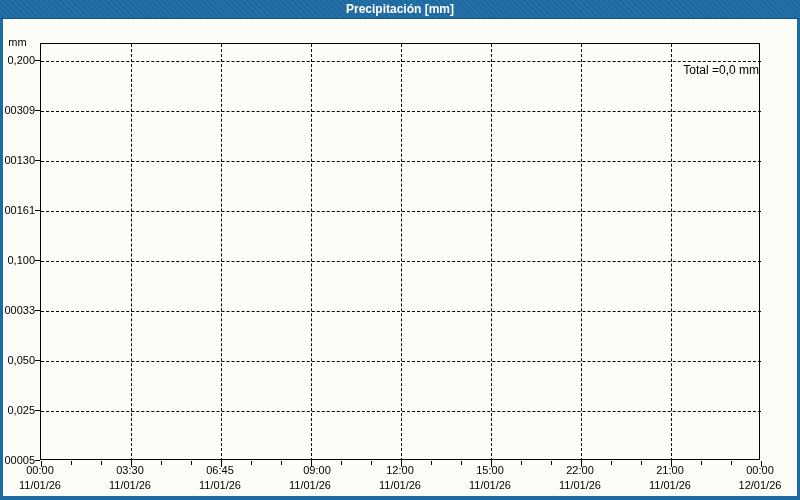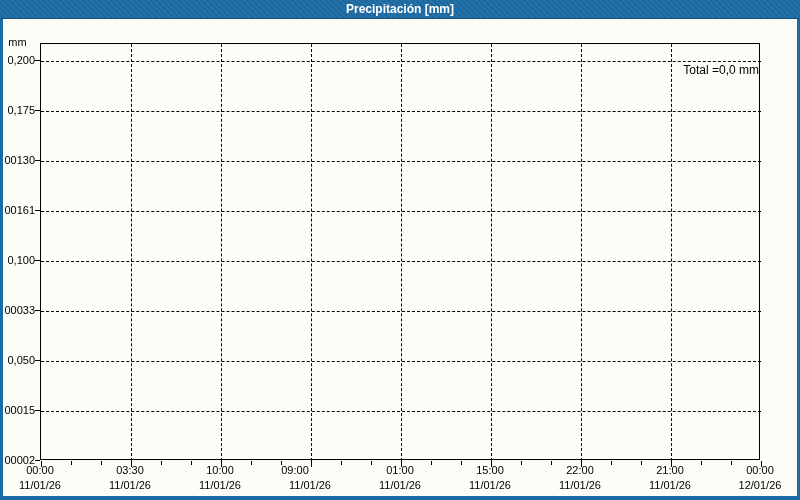"0,175" div.ylab { text: 0,175 -> 00309 }
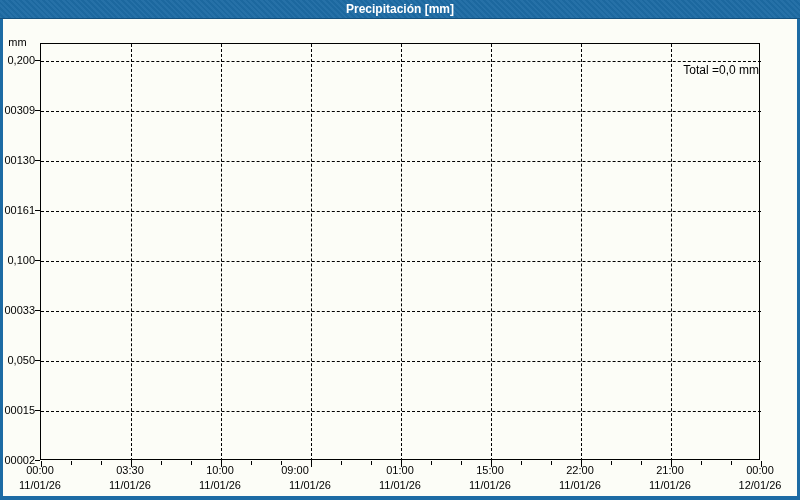"00015" div.ylab { text: 00015 -> 0,025 }
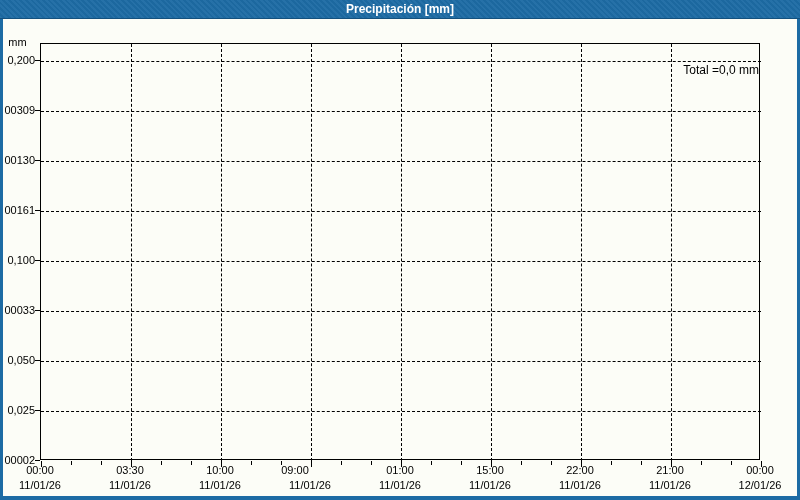"00002" div.ylab { text: 00002 -> 00005 }
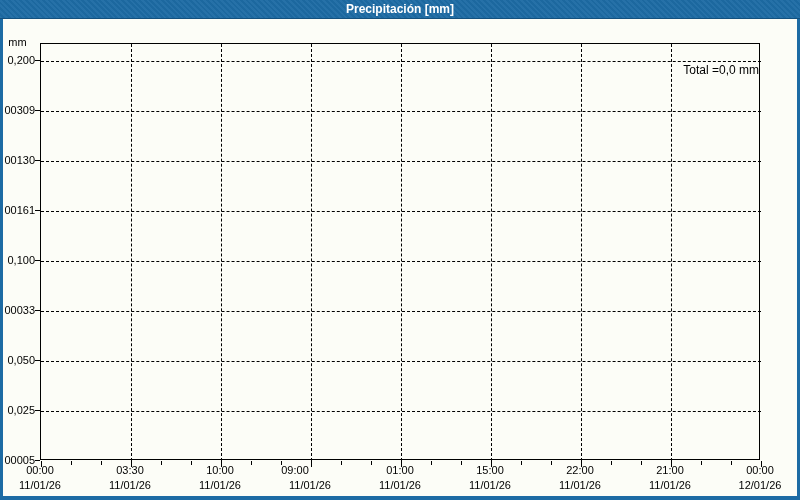"10:00" div.xlab { text: 10:00 -> 06:45 }
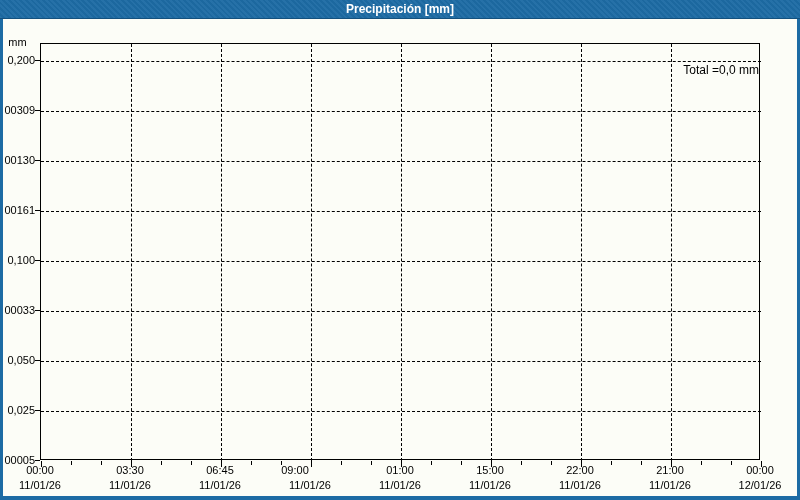"09:00" div.xlab { left: 250px -> 272px }
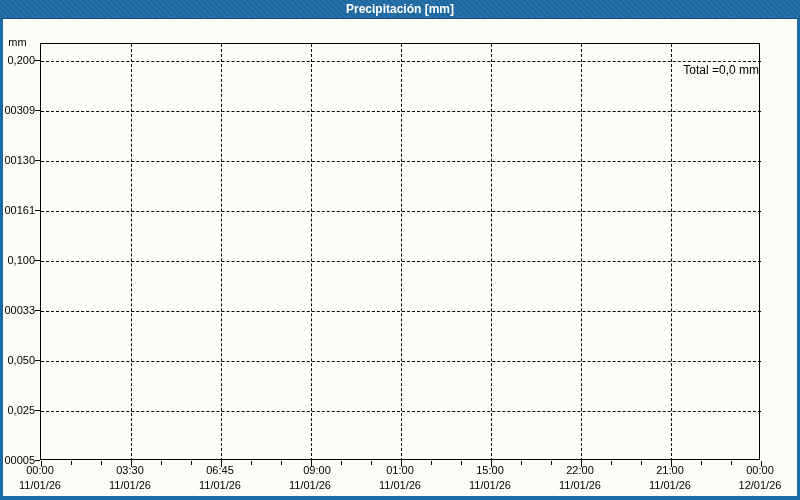"01:00" div.xlab { text: 01:00 -> 12:00 }
